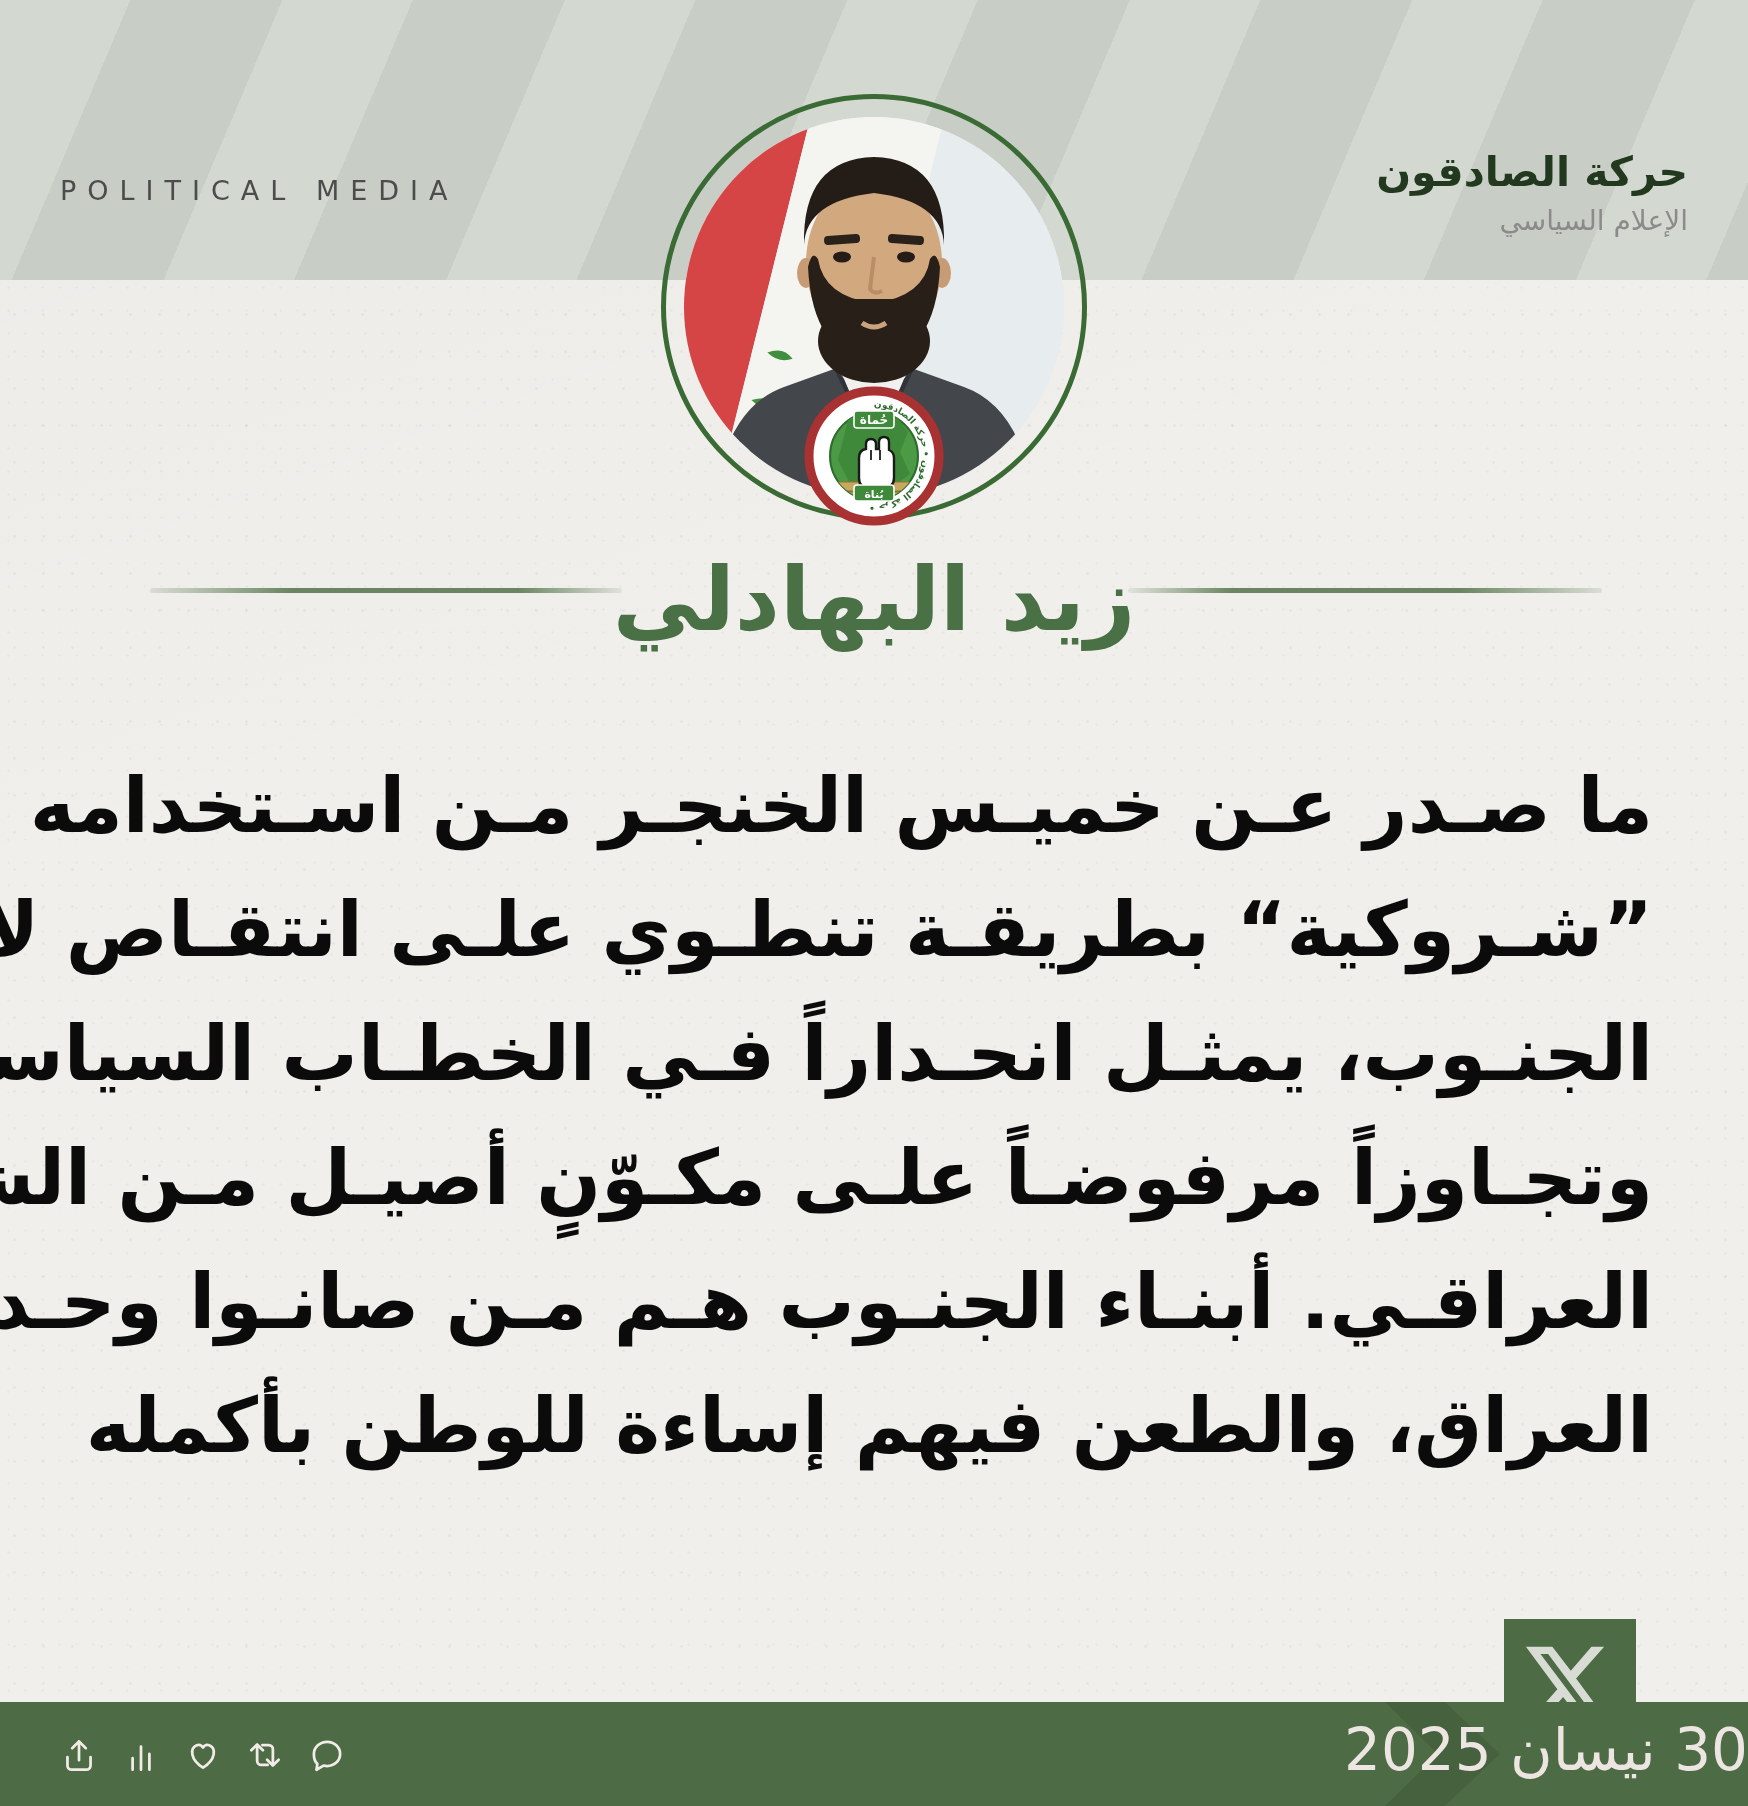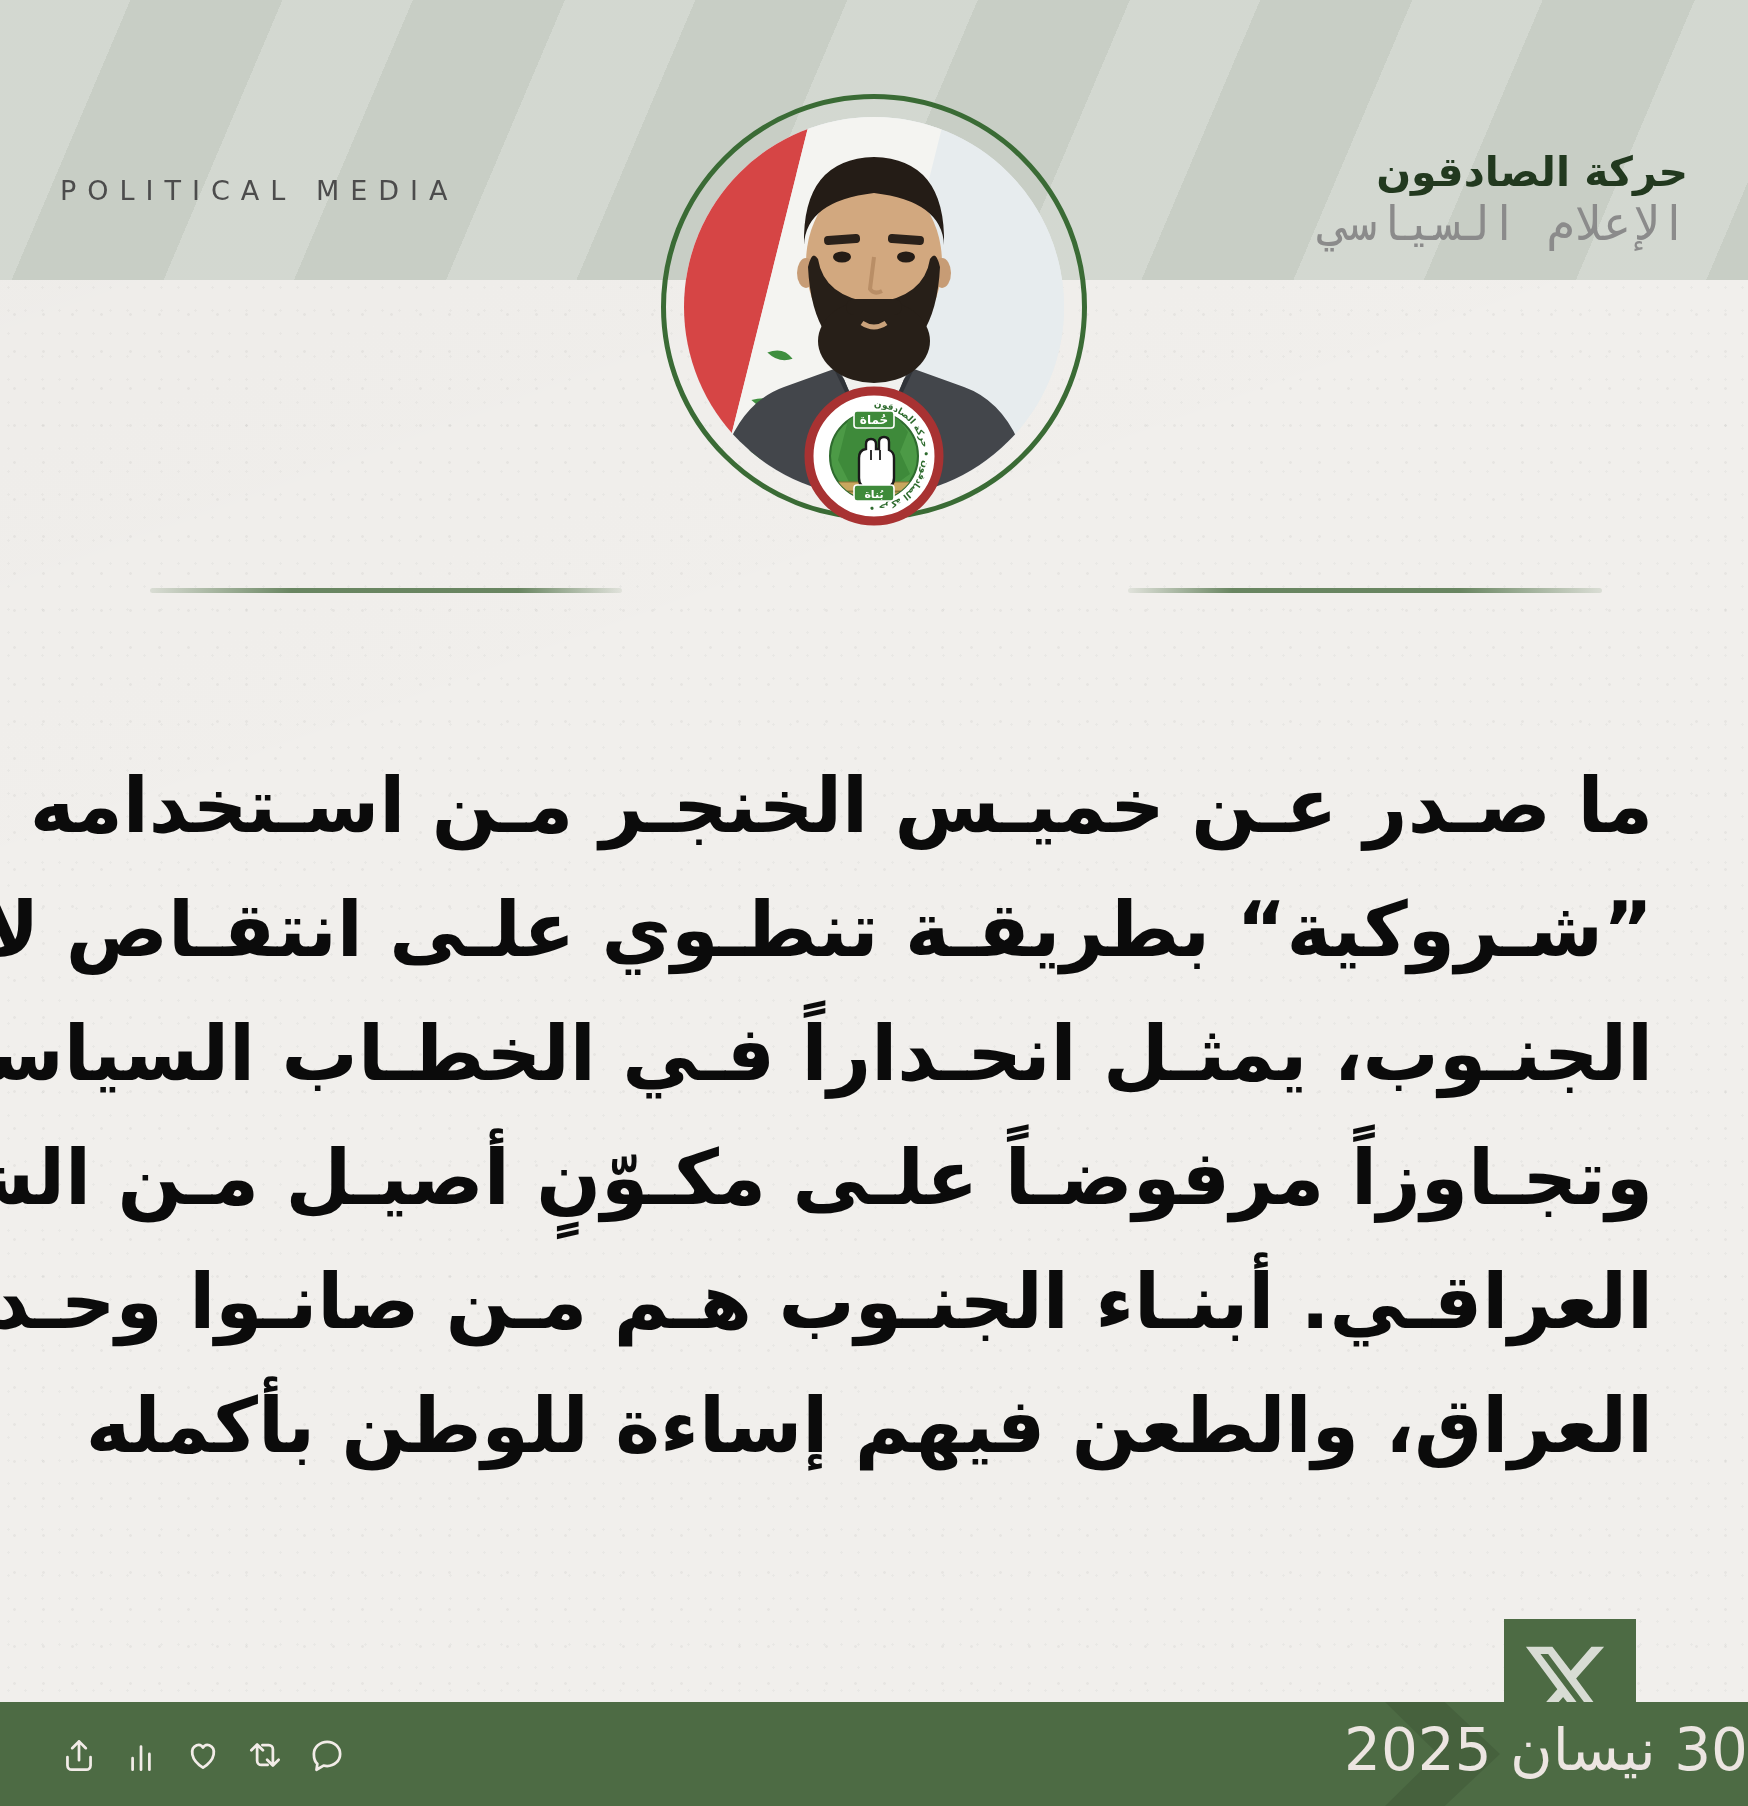"الإعلام السياسي" .hdr-right .t2 { font-family: Liberation Mono, monospace -> none; font-size: 47px -> 28px; margin-top: none -> 8px }
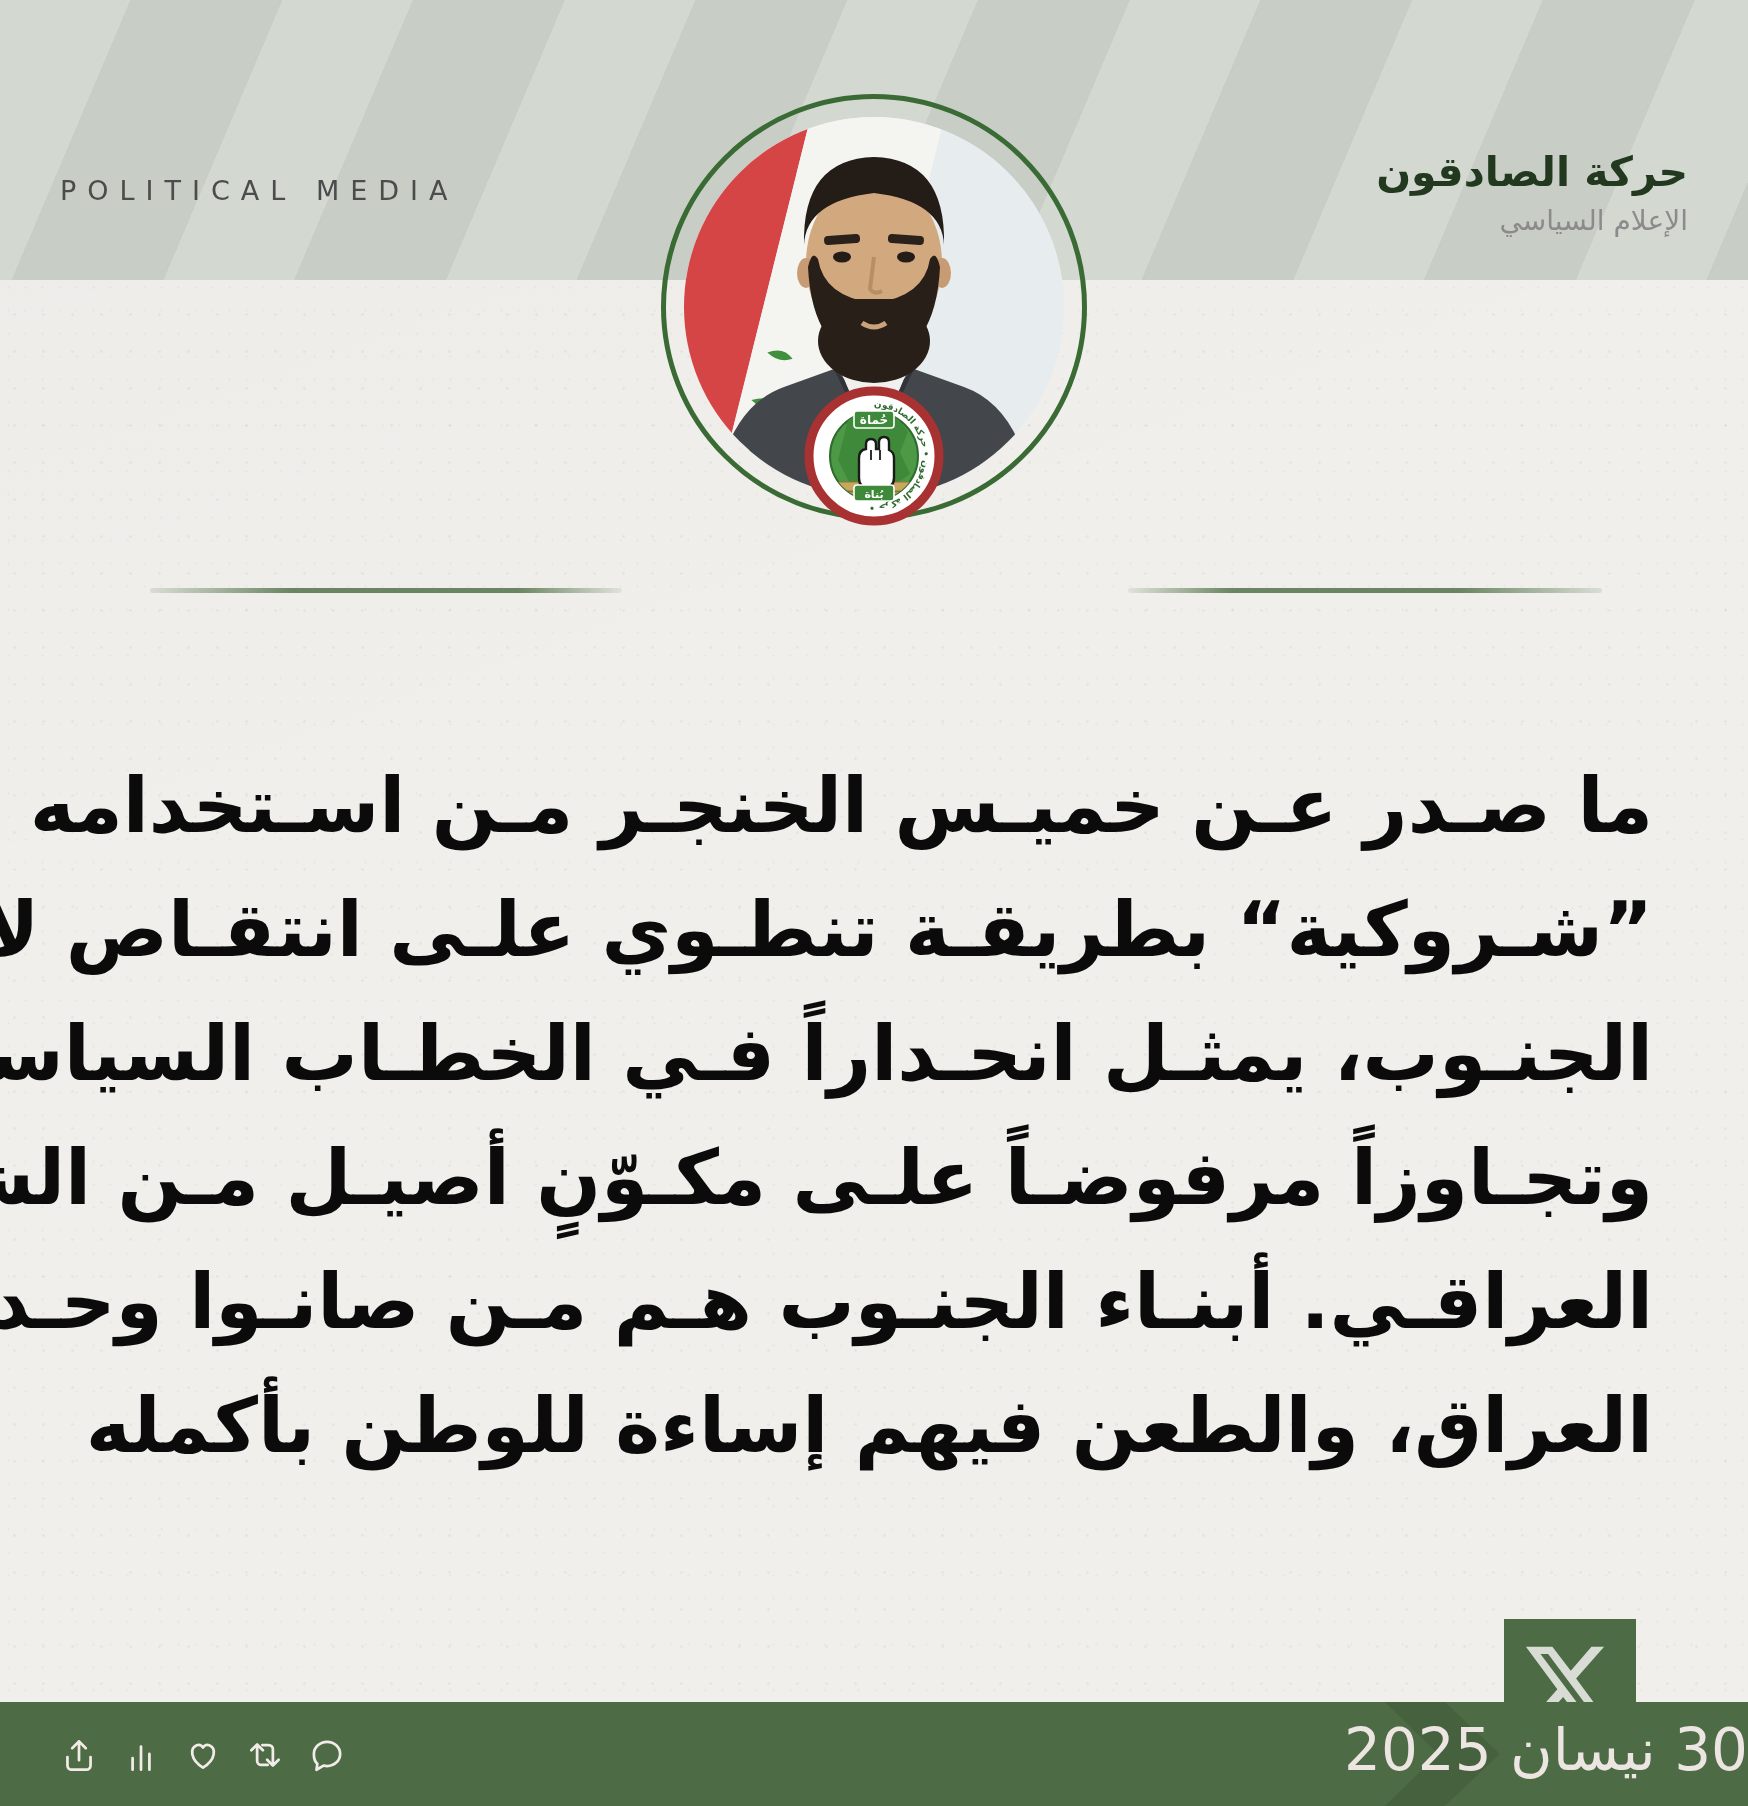"زيد البهادلي" div.name { html: none -> <div>زيد البهادلي</div> }
